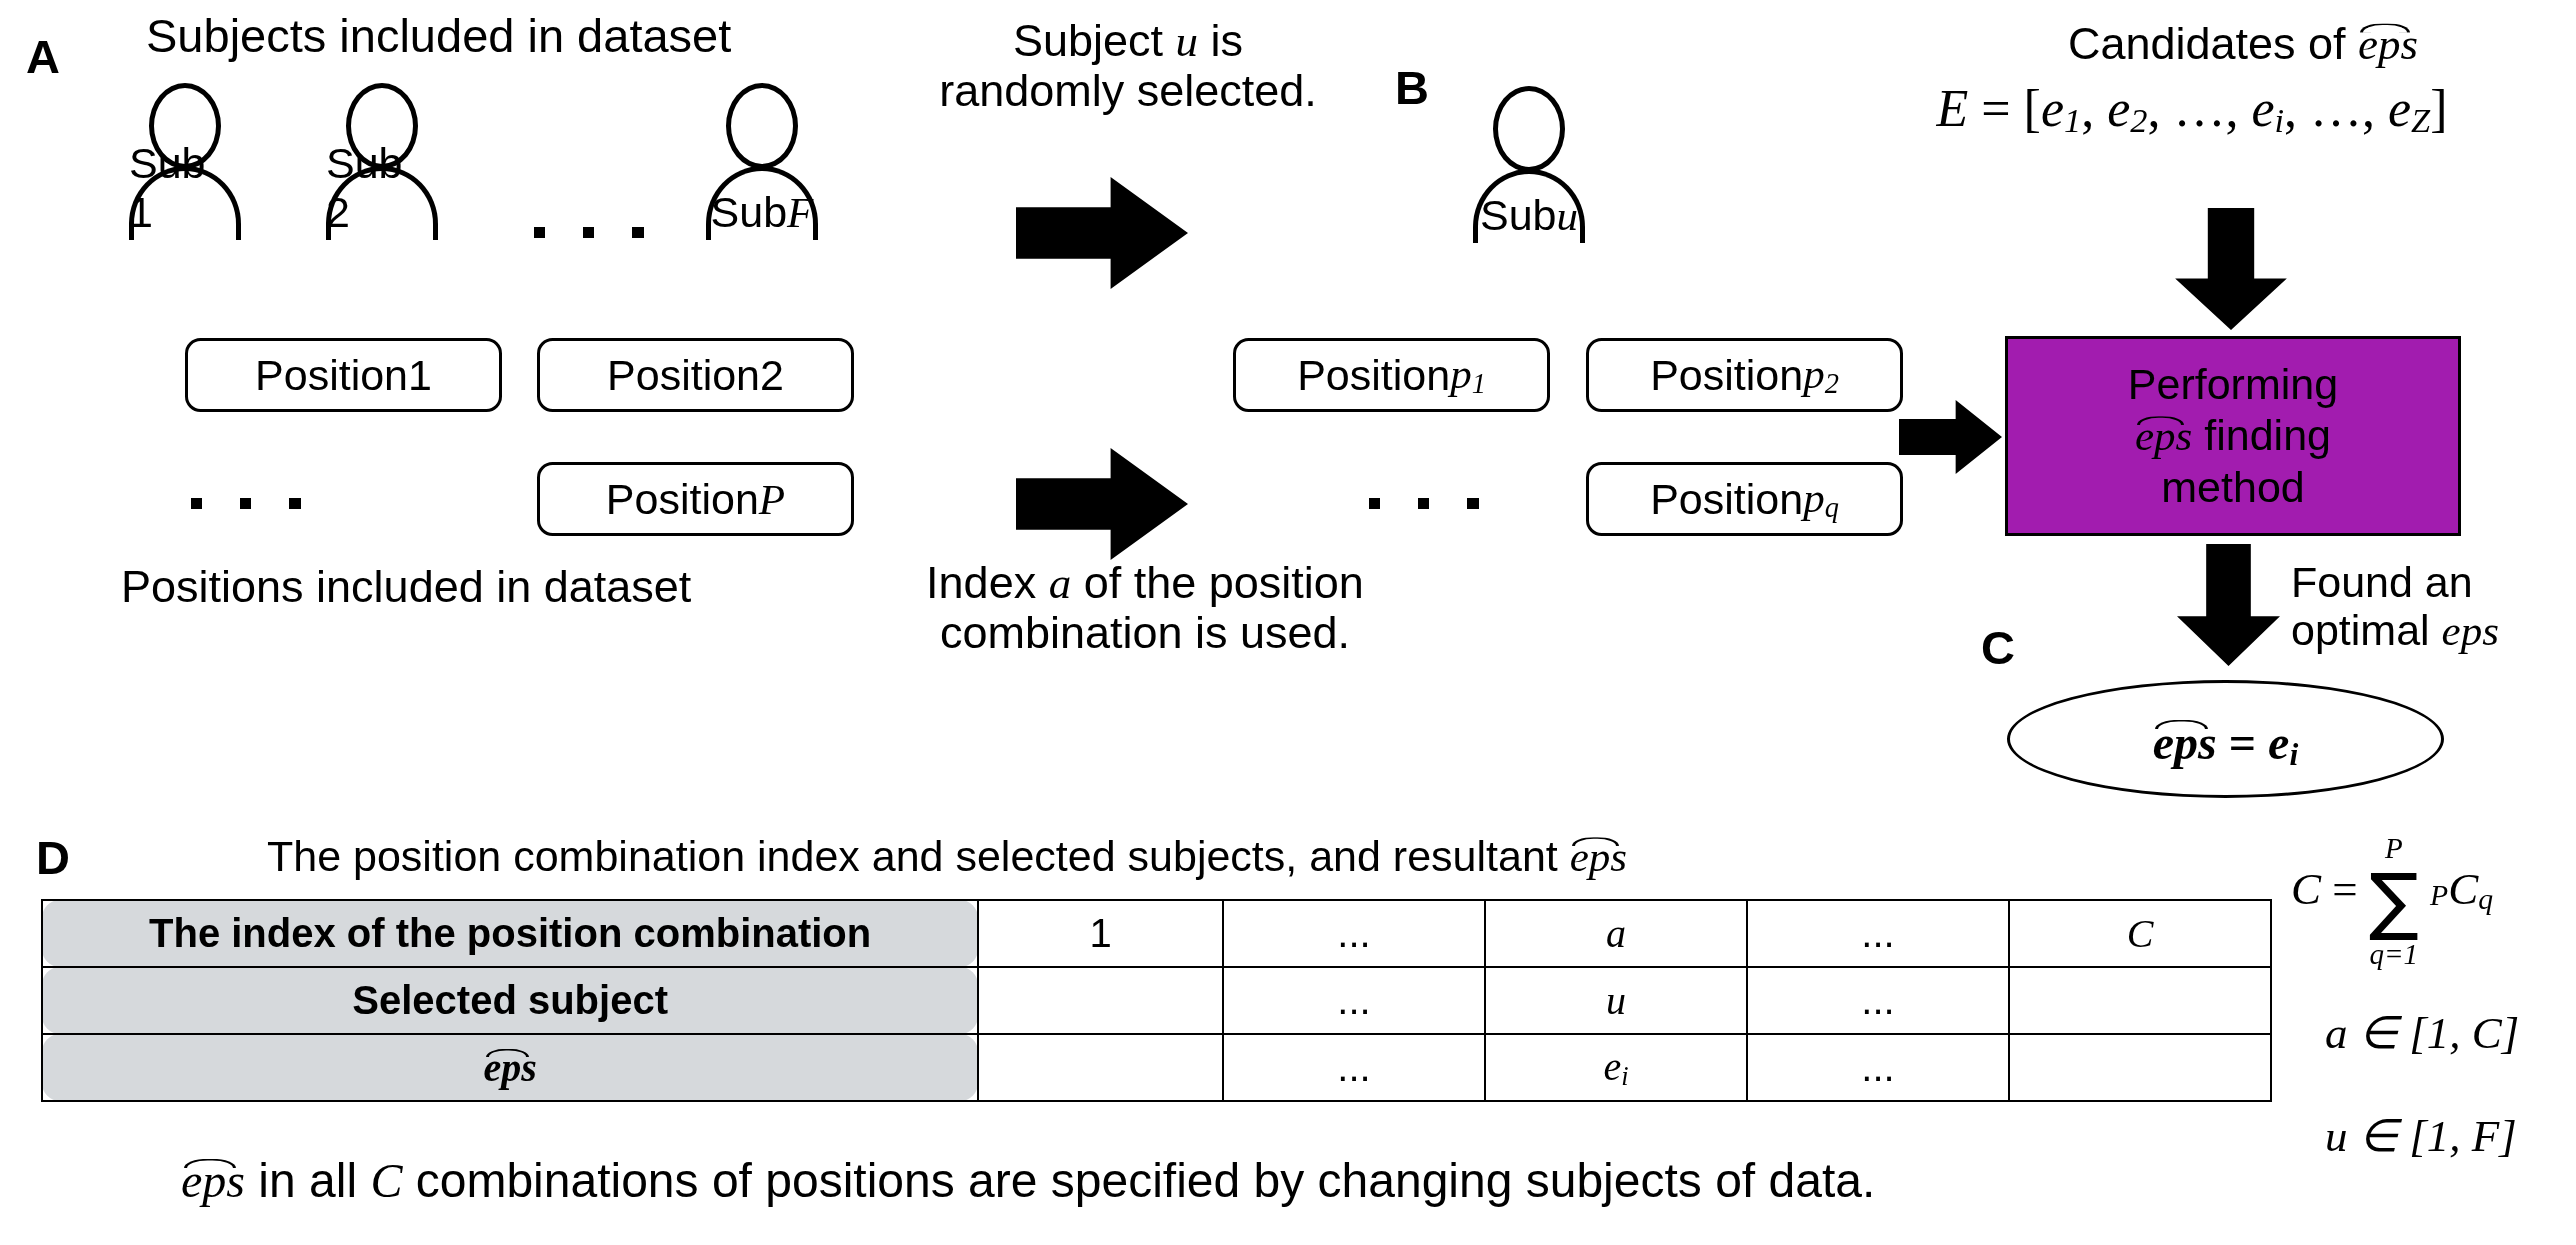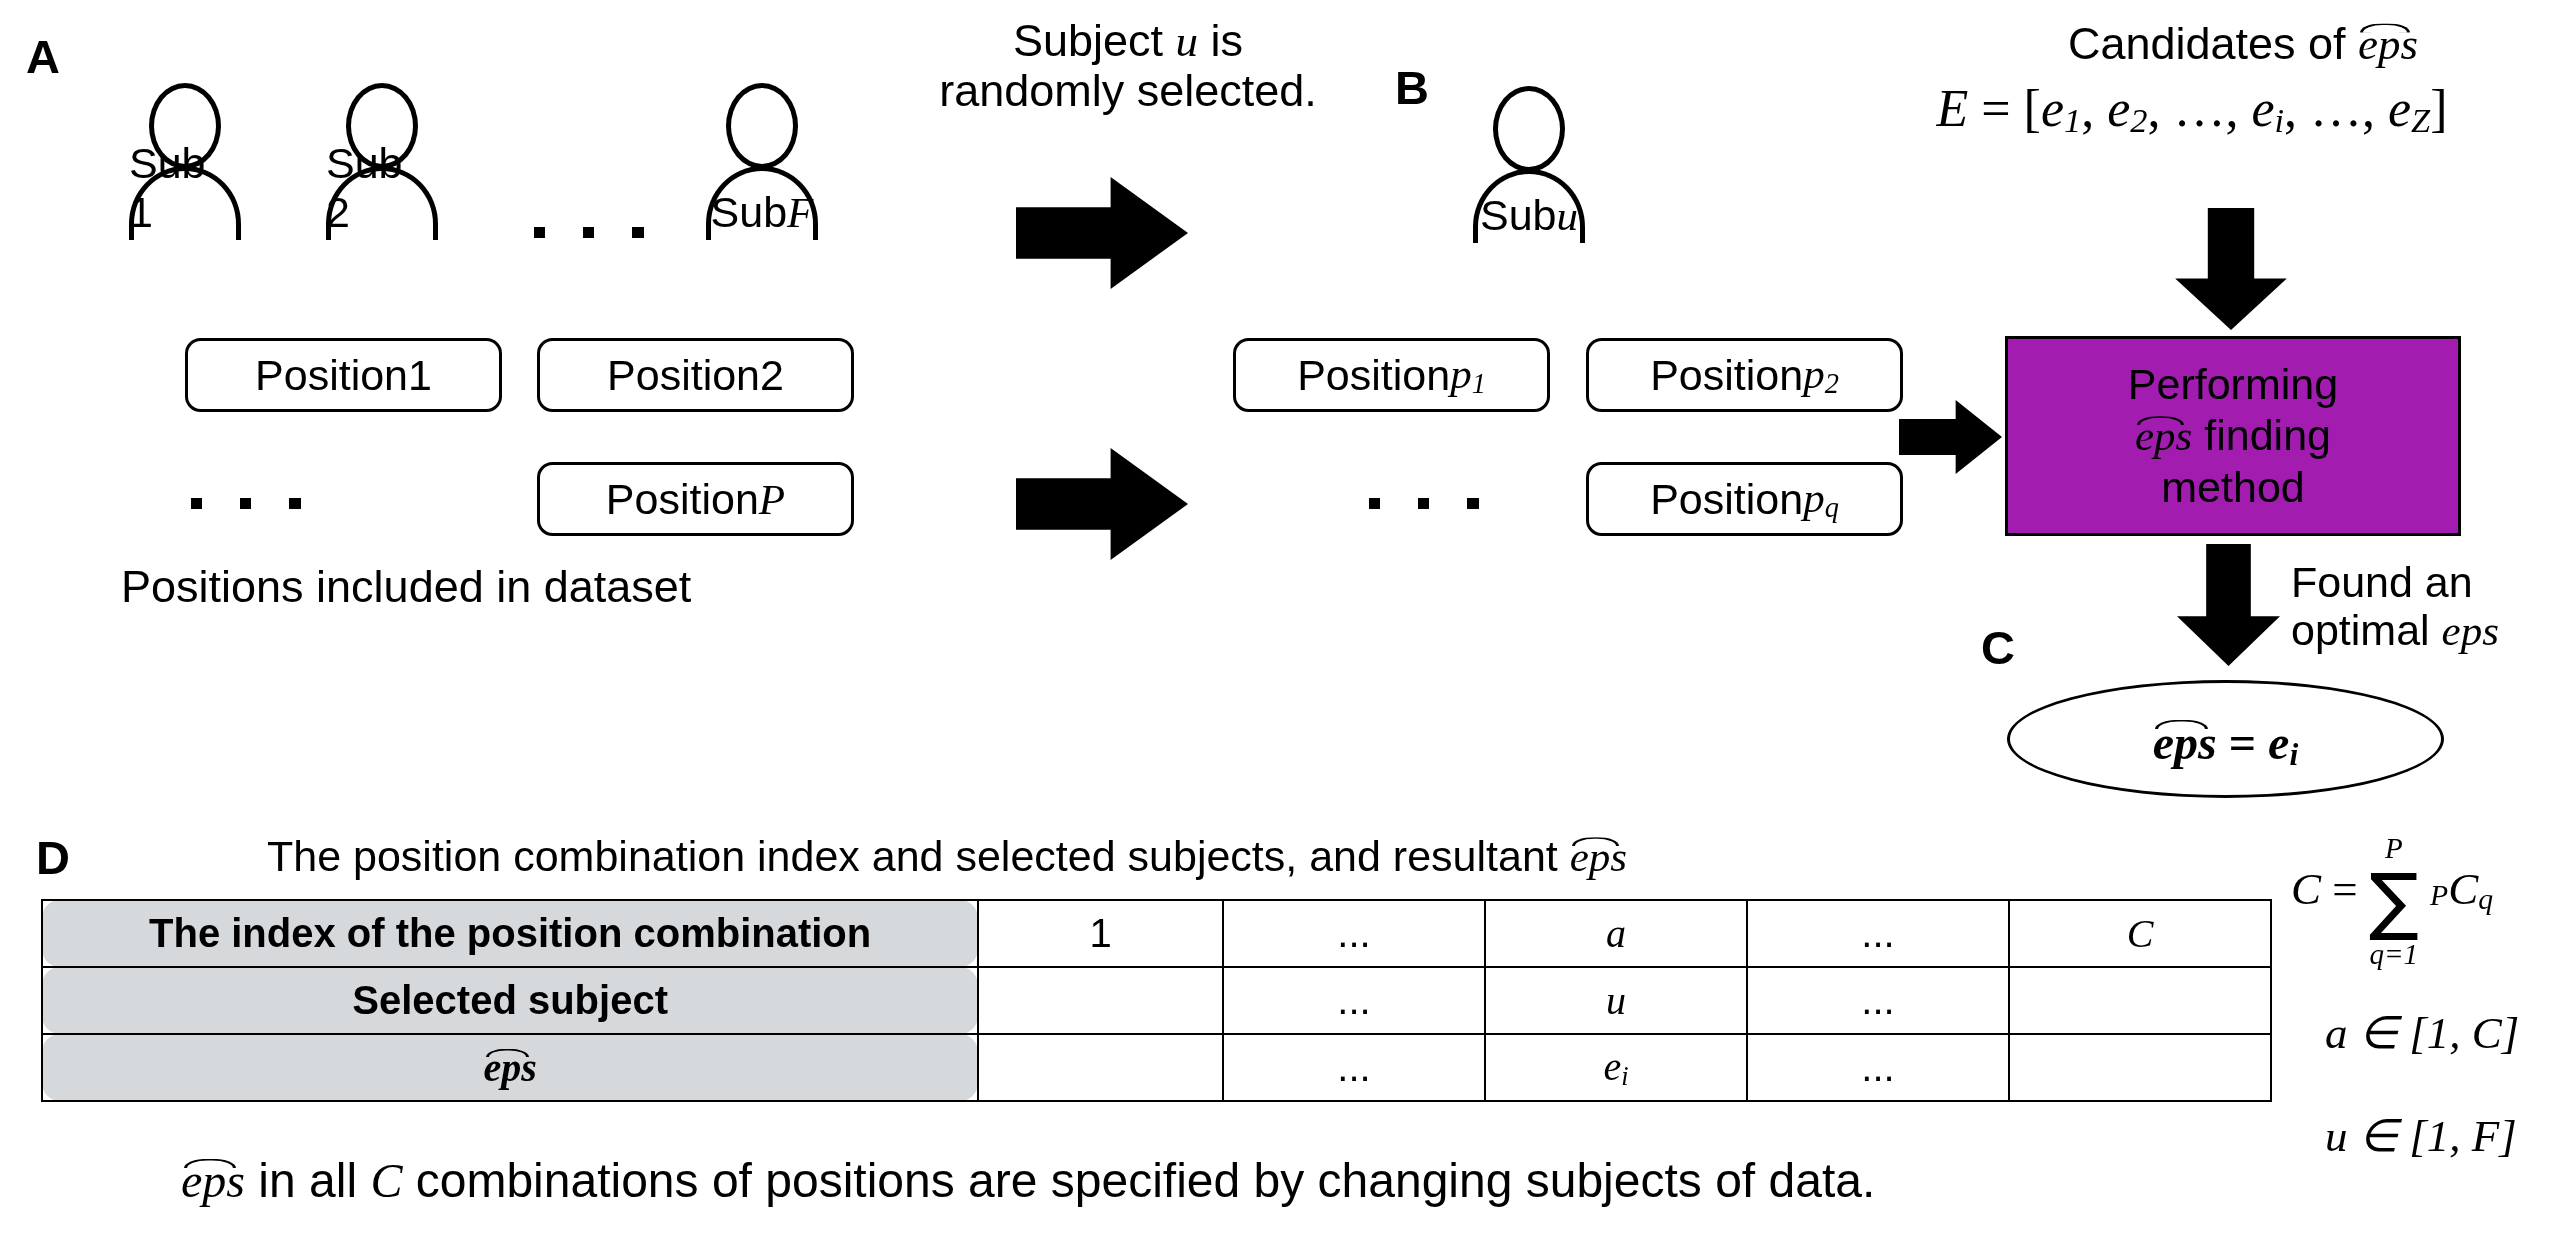"Subjects included in dataset" div.txt { html: none -> <div>Subjects included in dataset</div> }
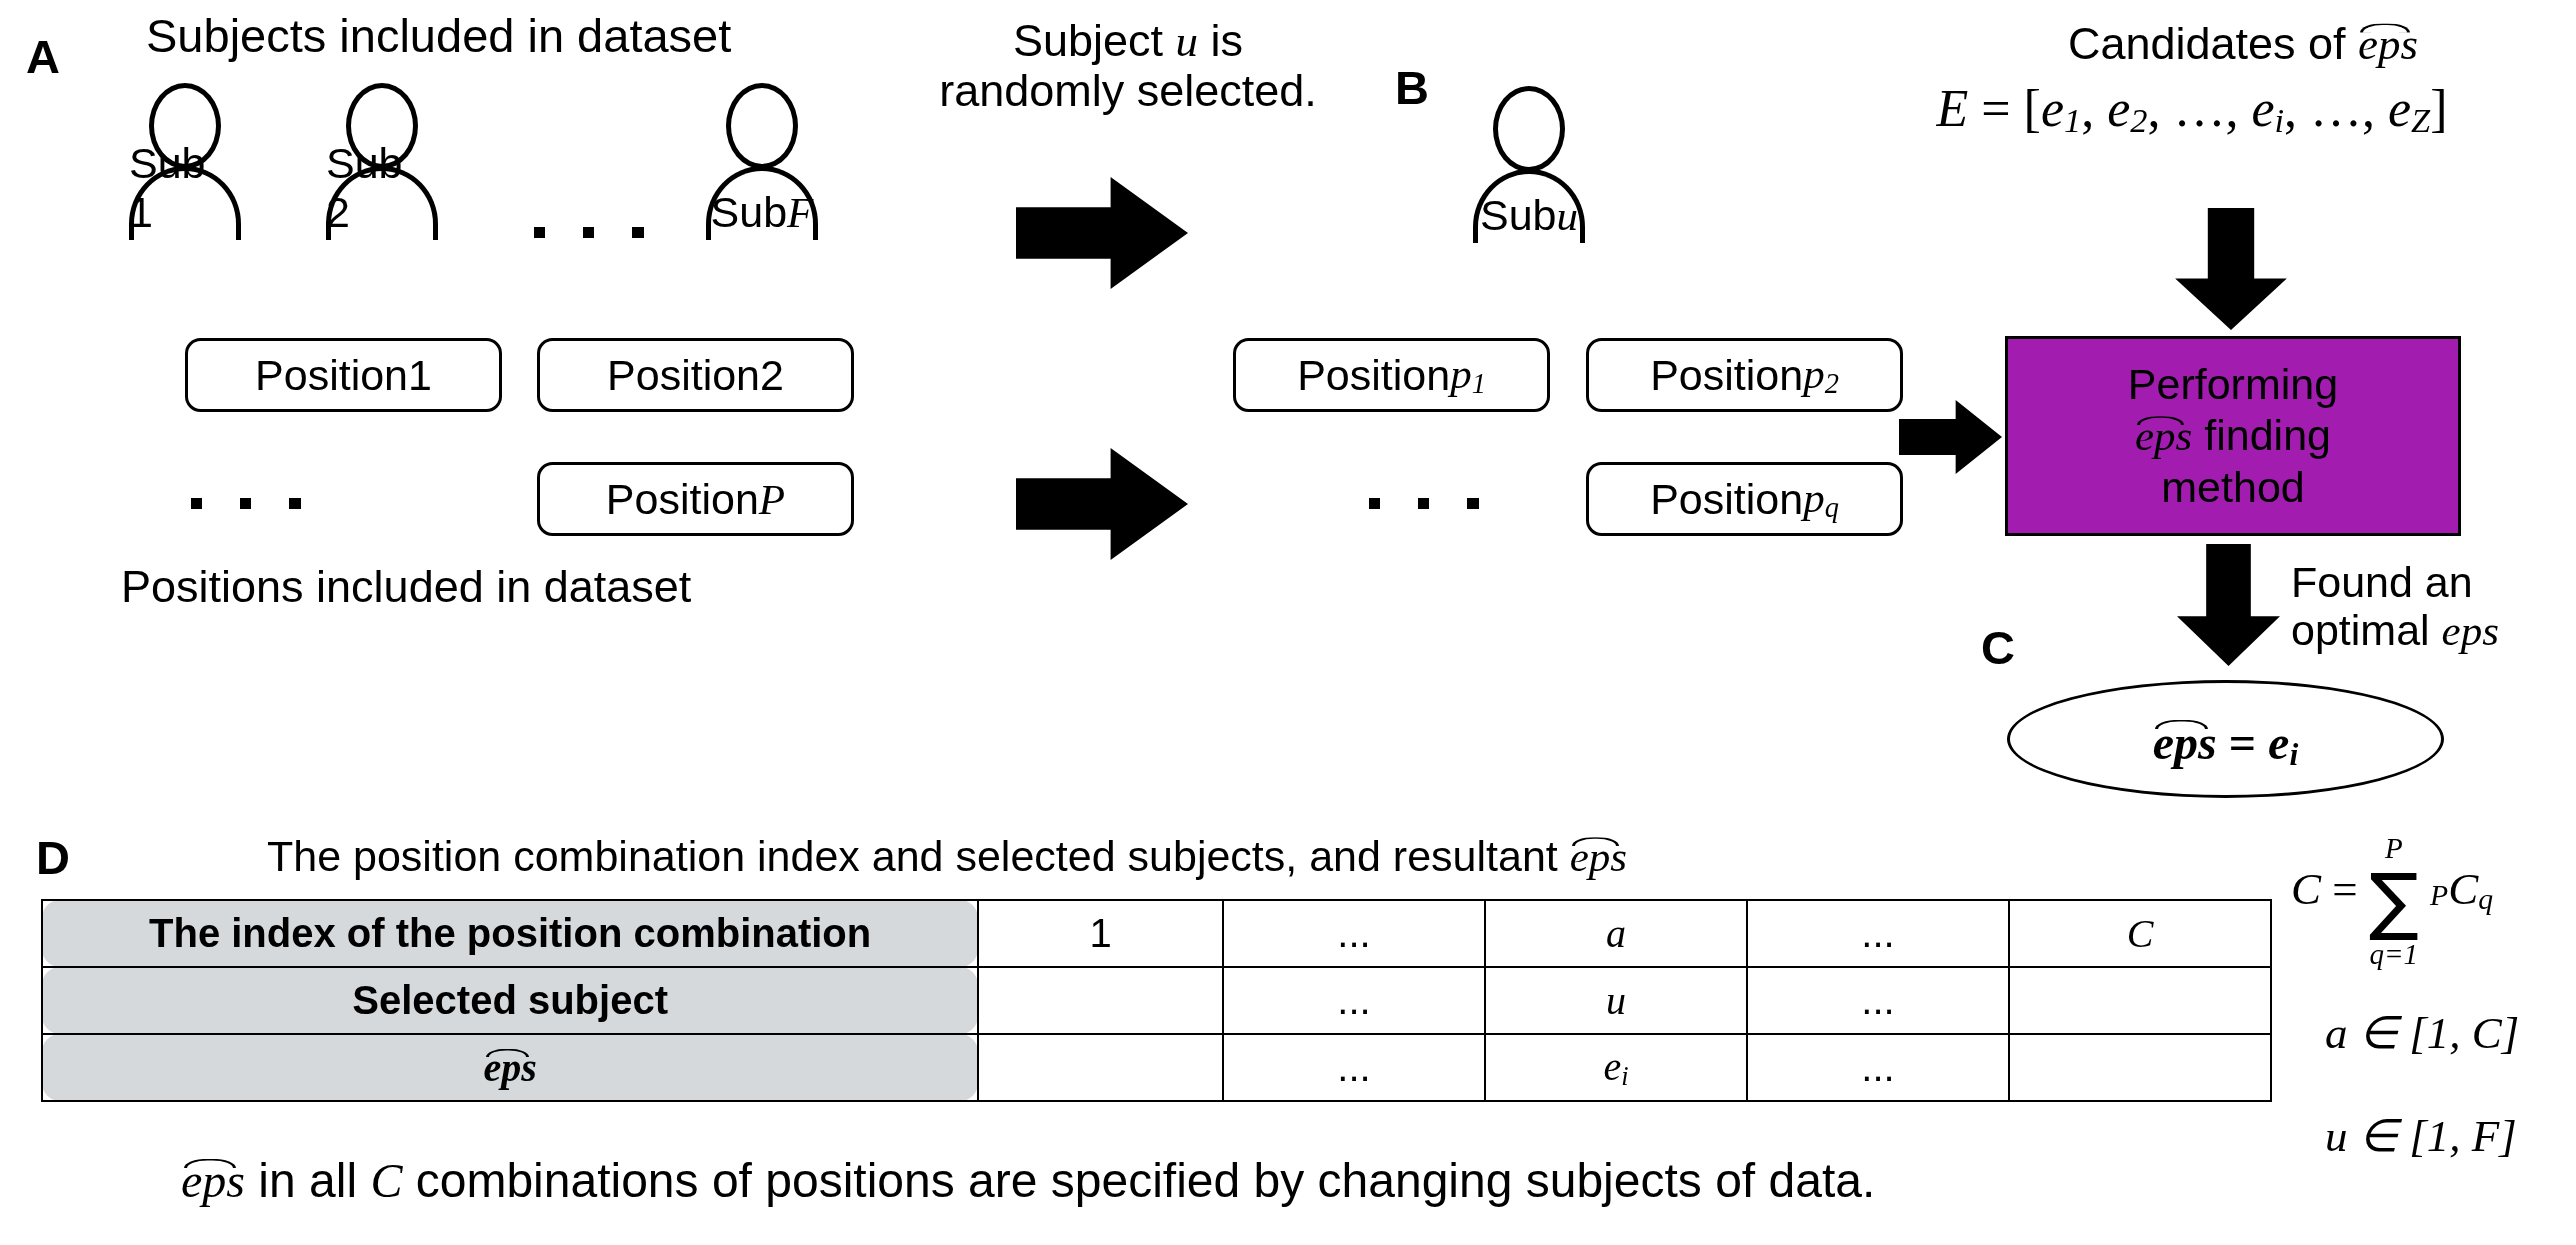"Index a of the position" div.txt { html: none -> <div> <span>Index <i>a</i> of the position</span><br> <span>combination is used.</span> </div> }
